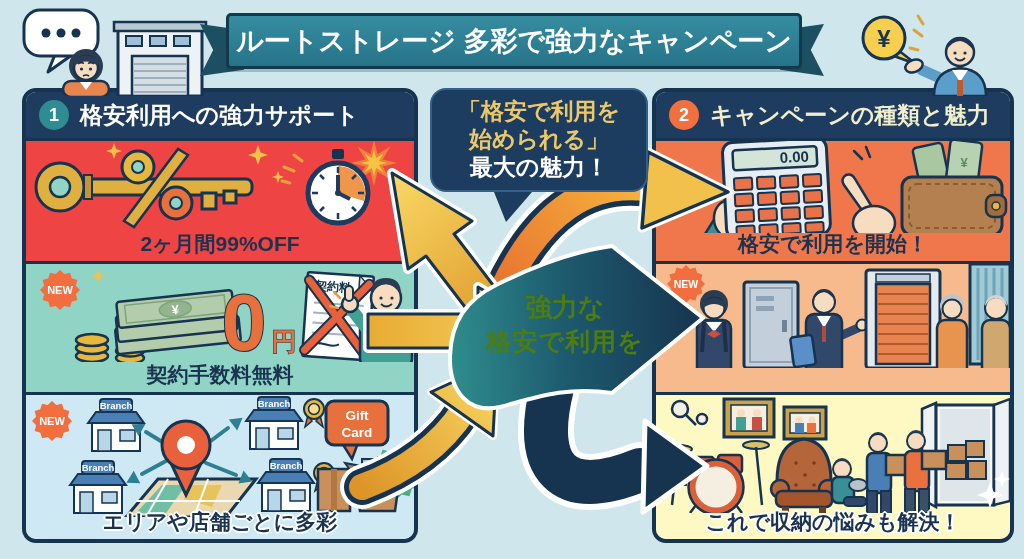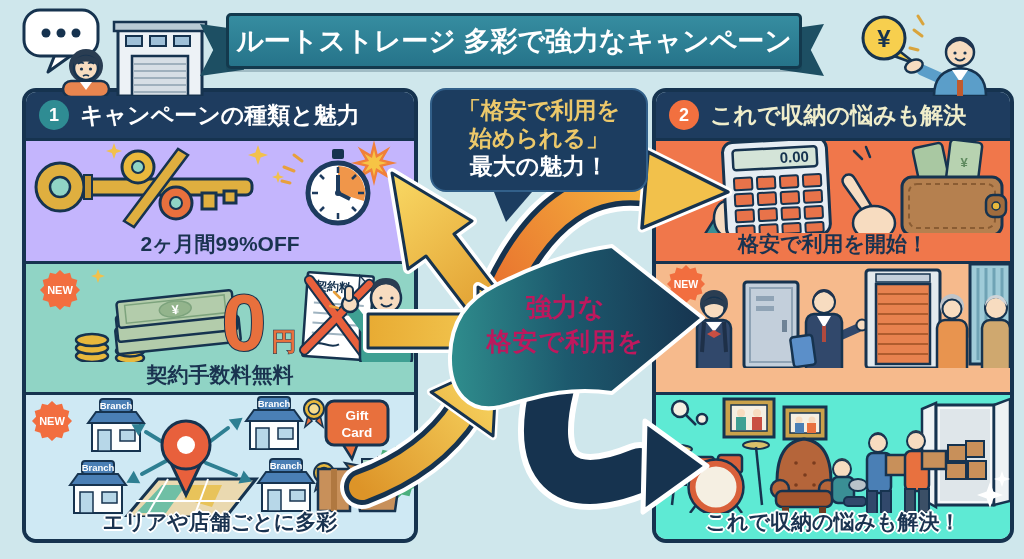"キャンペーンの種類と魅力" span.p-title { text: キャンペーンの種類と魅力 -> 格安利用への強力サポート }
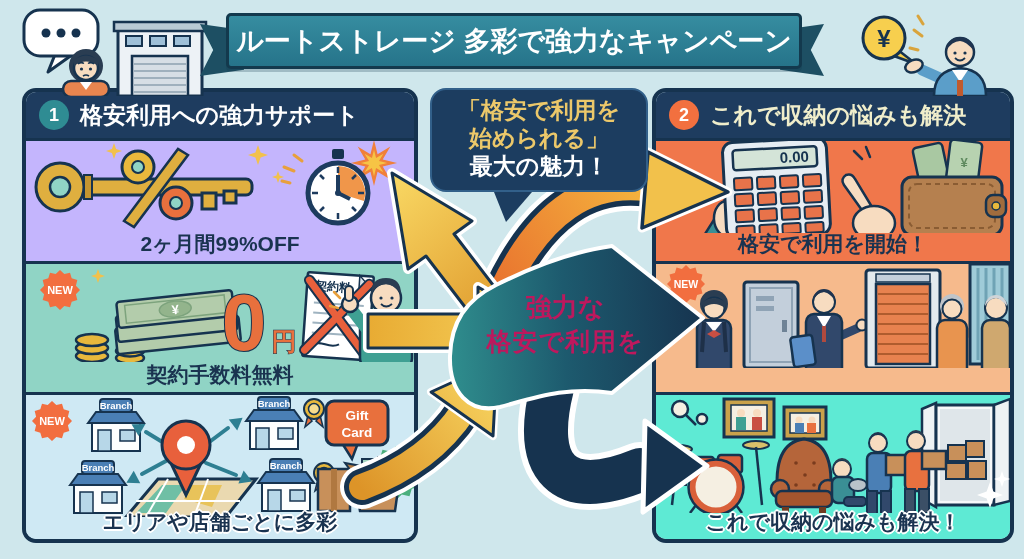"「格安で利用を" .bubble div { font-family: Liberation Serif, serif -> none }
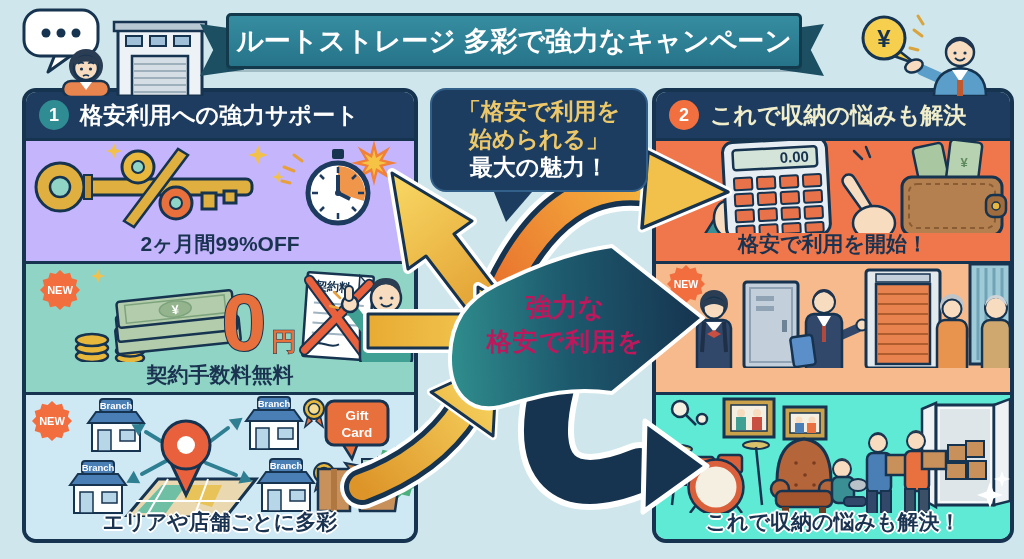"これで収納の悩みも解決" span.p-title { text: これで収納の悩みも解決 -> キャンペーンの種類と魅力 }
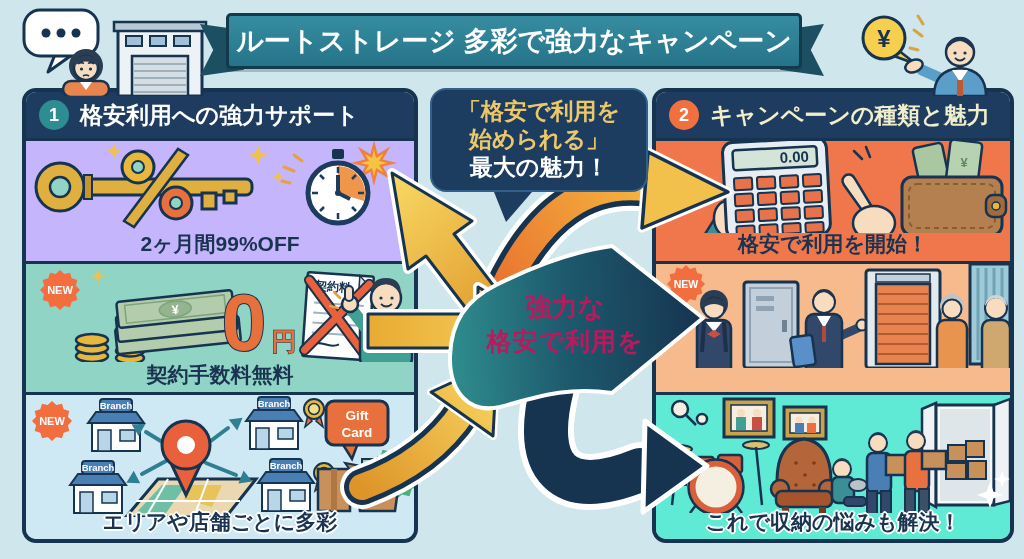"2ヶ月間99%OFF" .s1l { background: #c4b5fd -> #ef4444 }
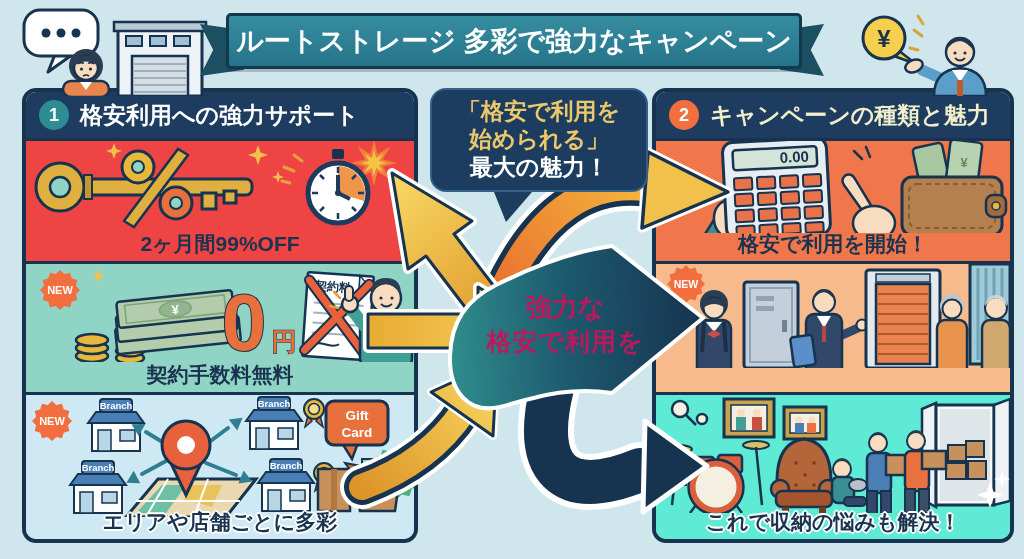"強力な" .center-label { color: #be185d -> #4d7c0f }
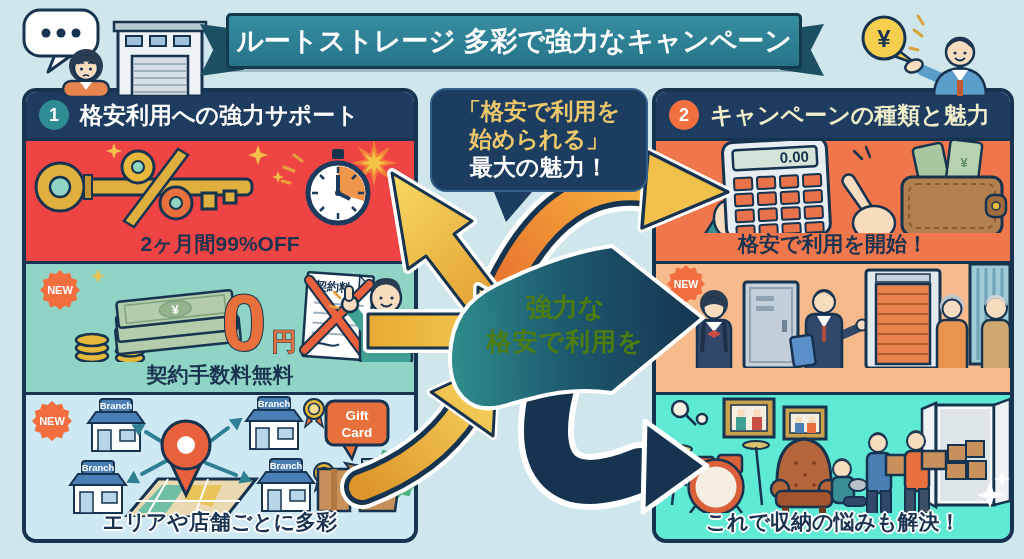"これで収納の悩みも解決！" .s3r { background: #5eead4 -> #fef9c3 }
